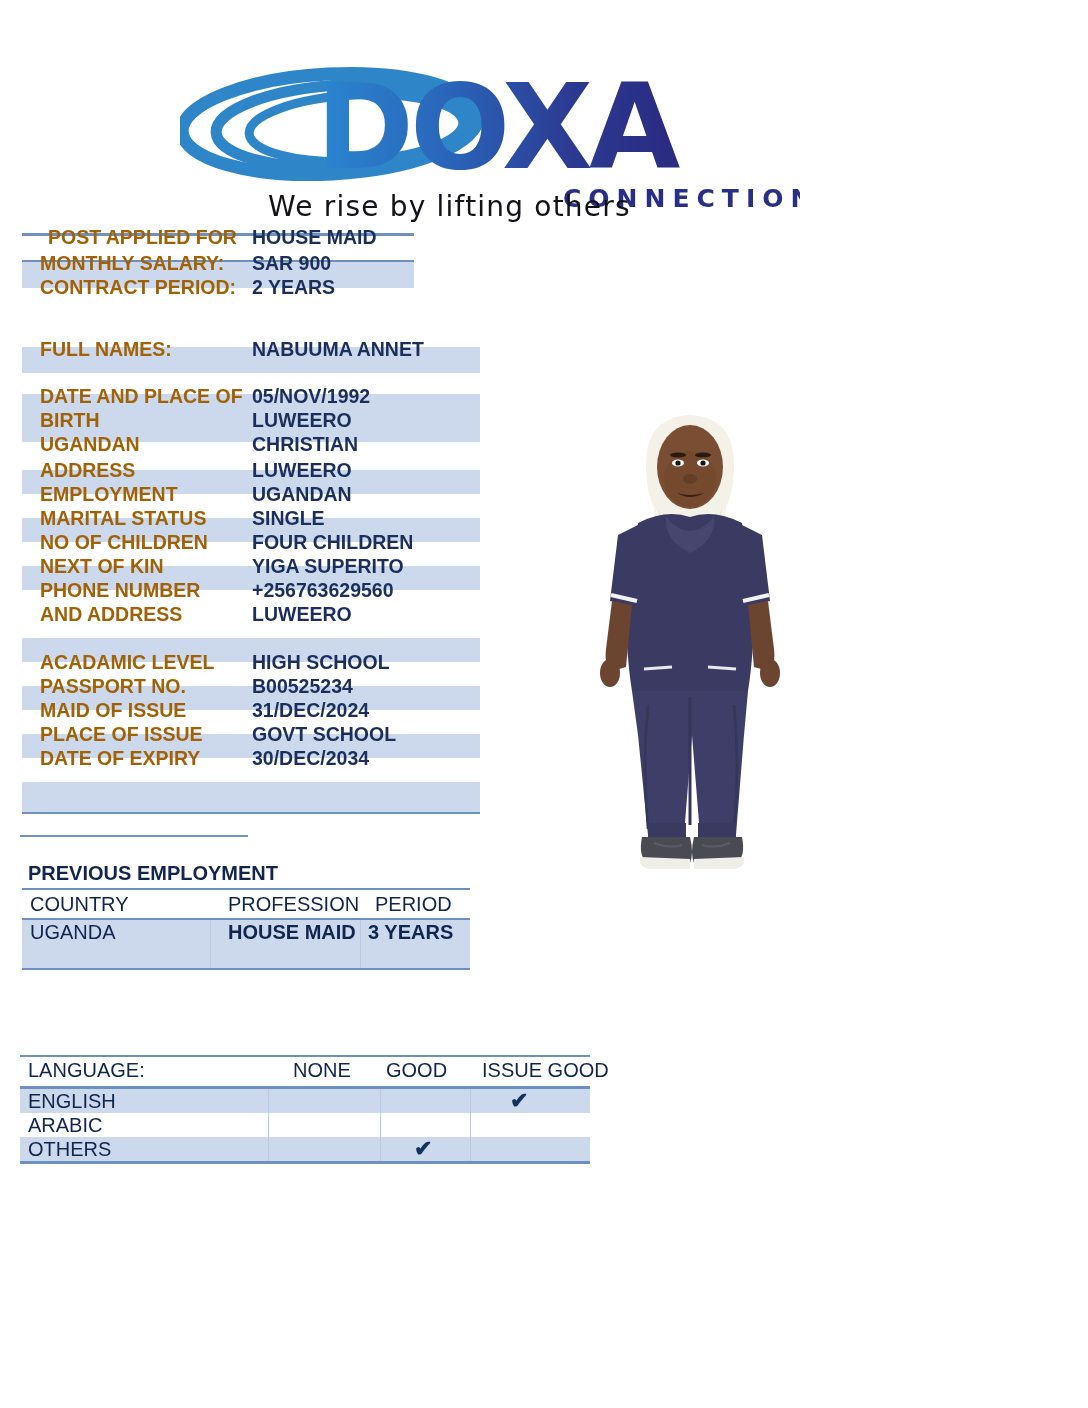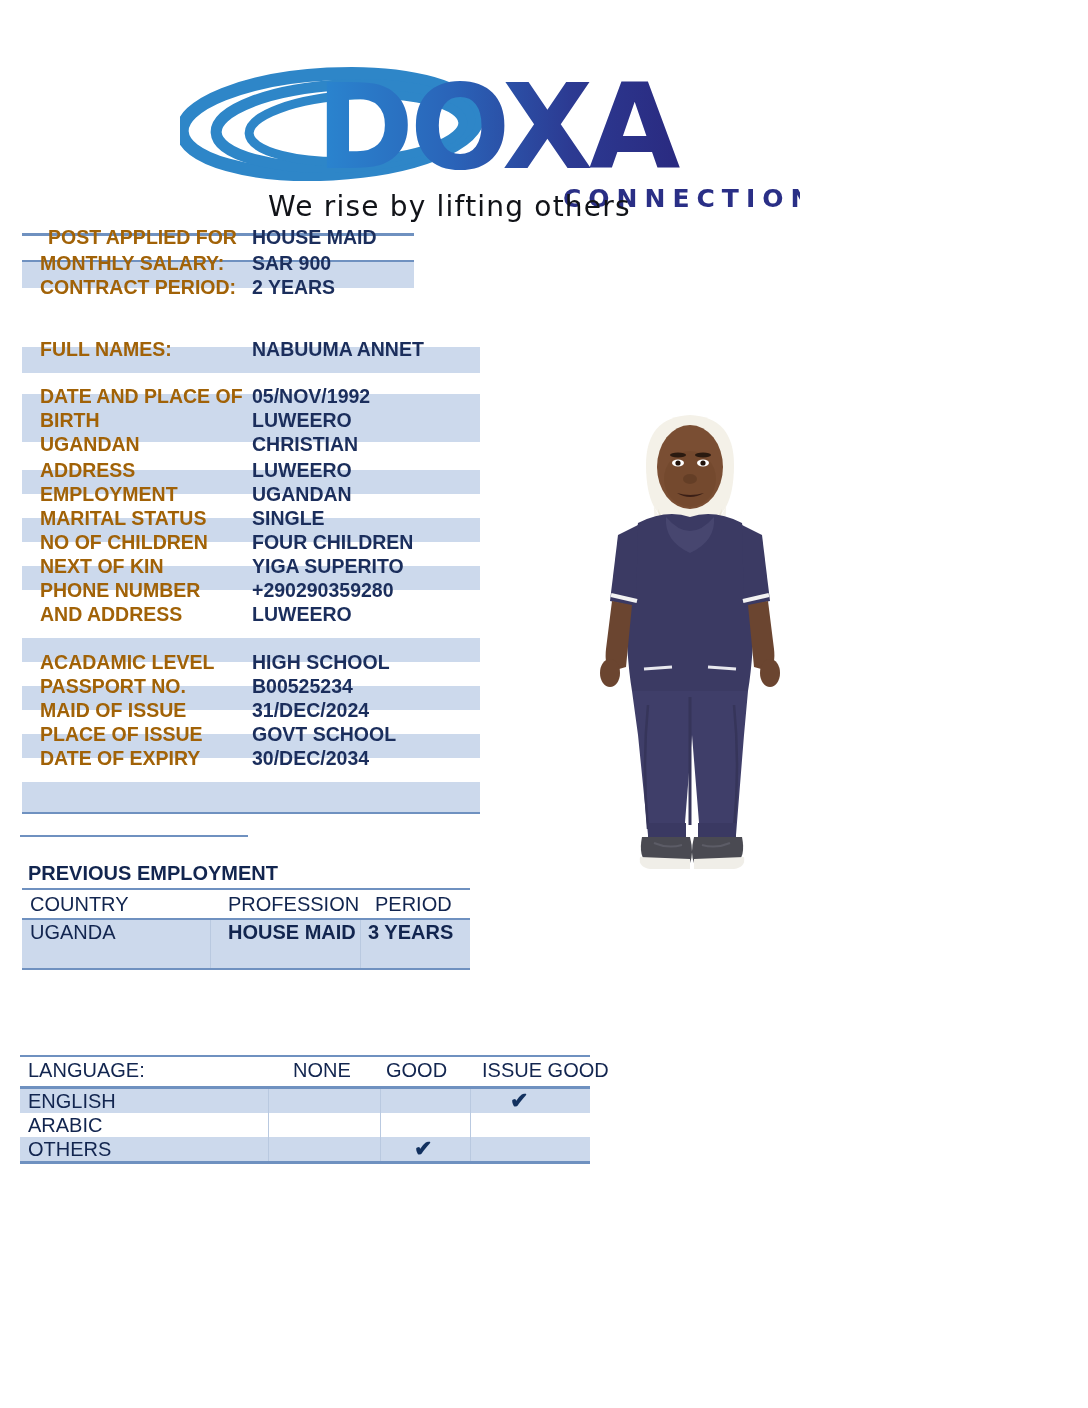"+290290359280" span.val { text: +290290359280 -> +256763629560 }
